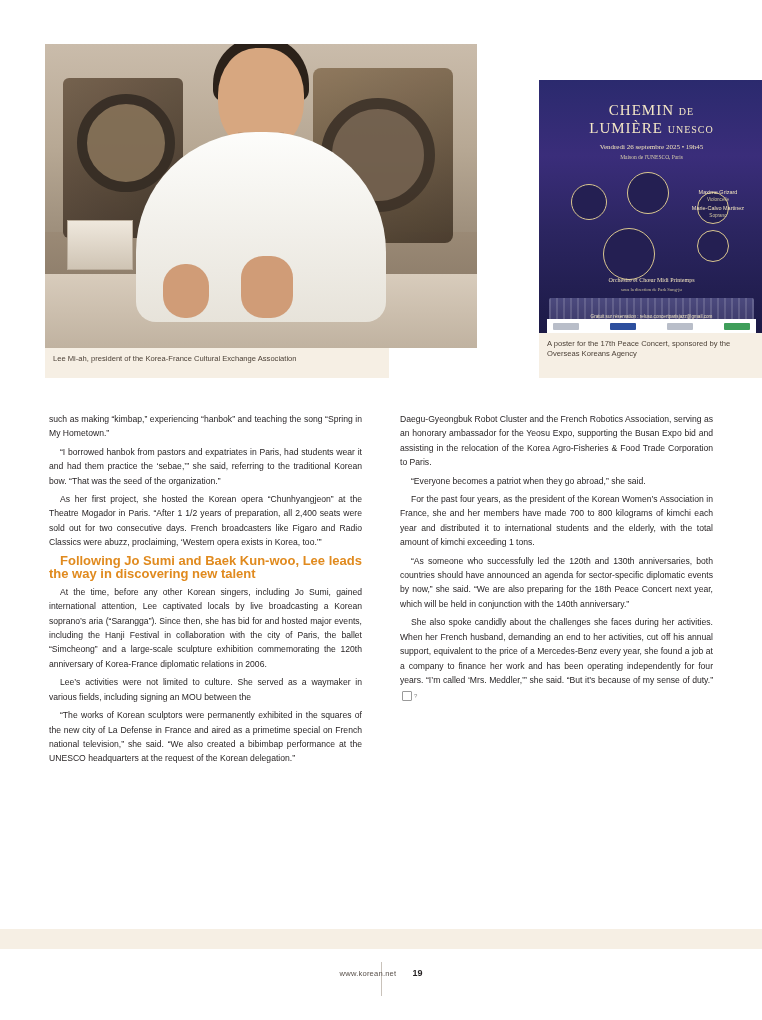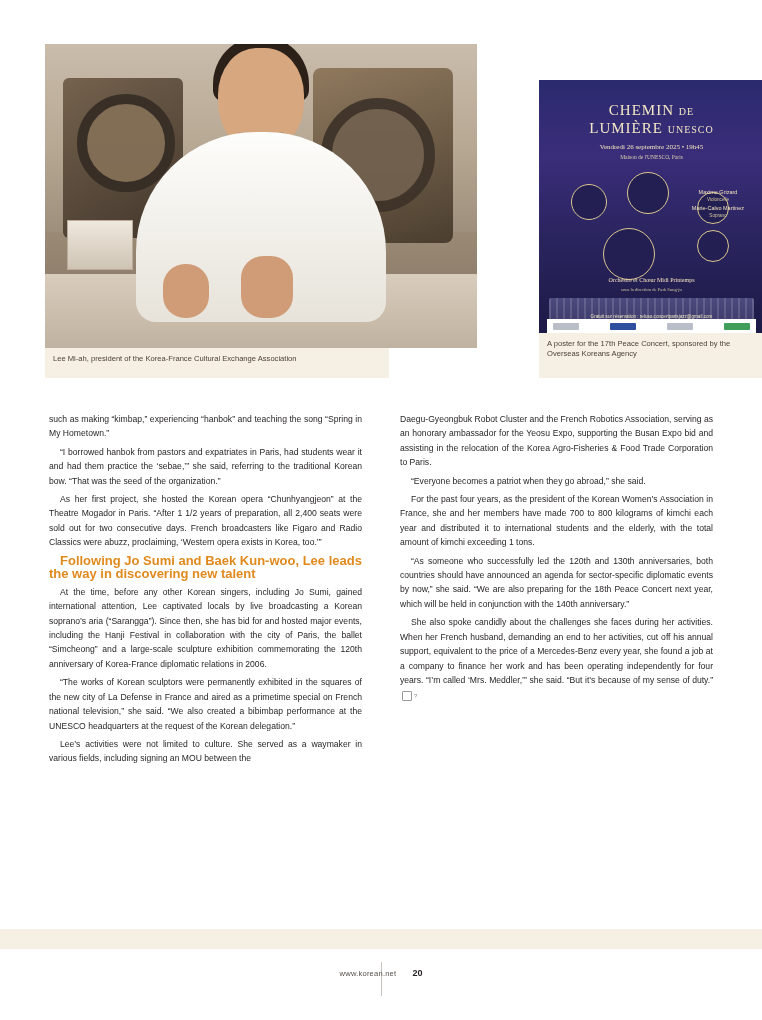"“The works of Korean sculptors" p { order: before "Lee’s activities were not limited" -> after "Lee’s activities were not limited" }
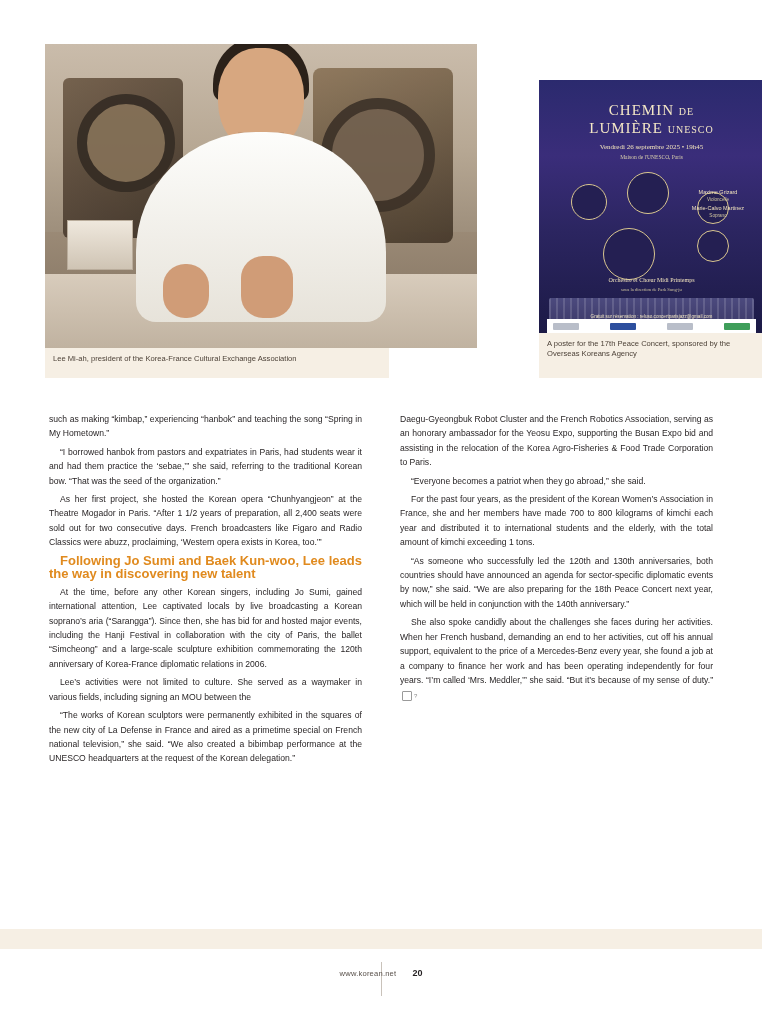"20" span.pagenum { text: 20 -> 19 }
